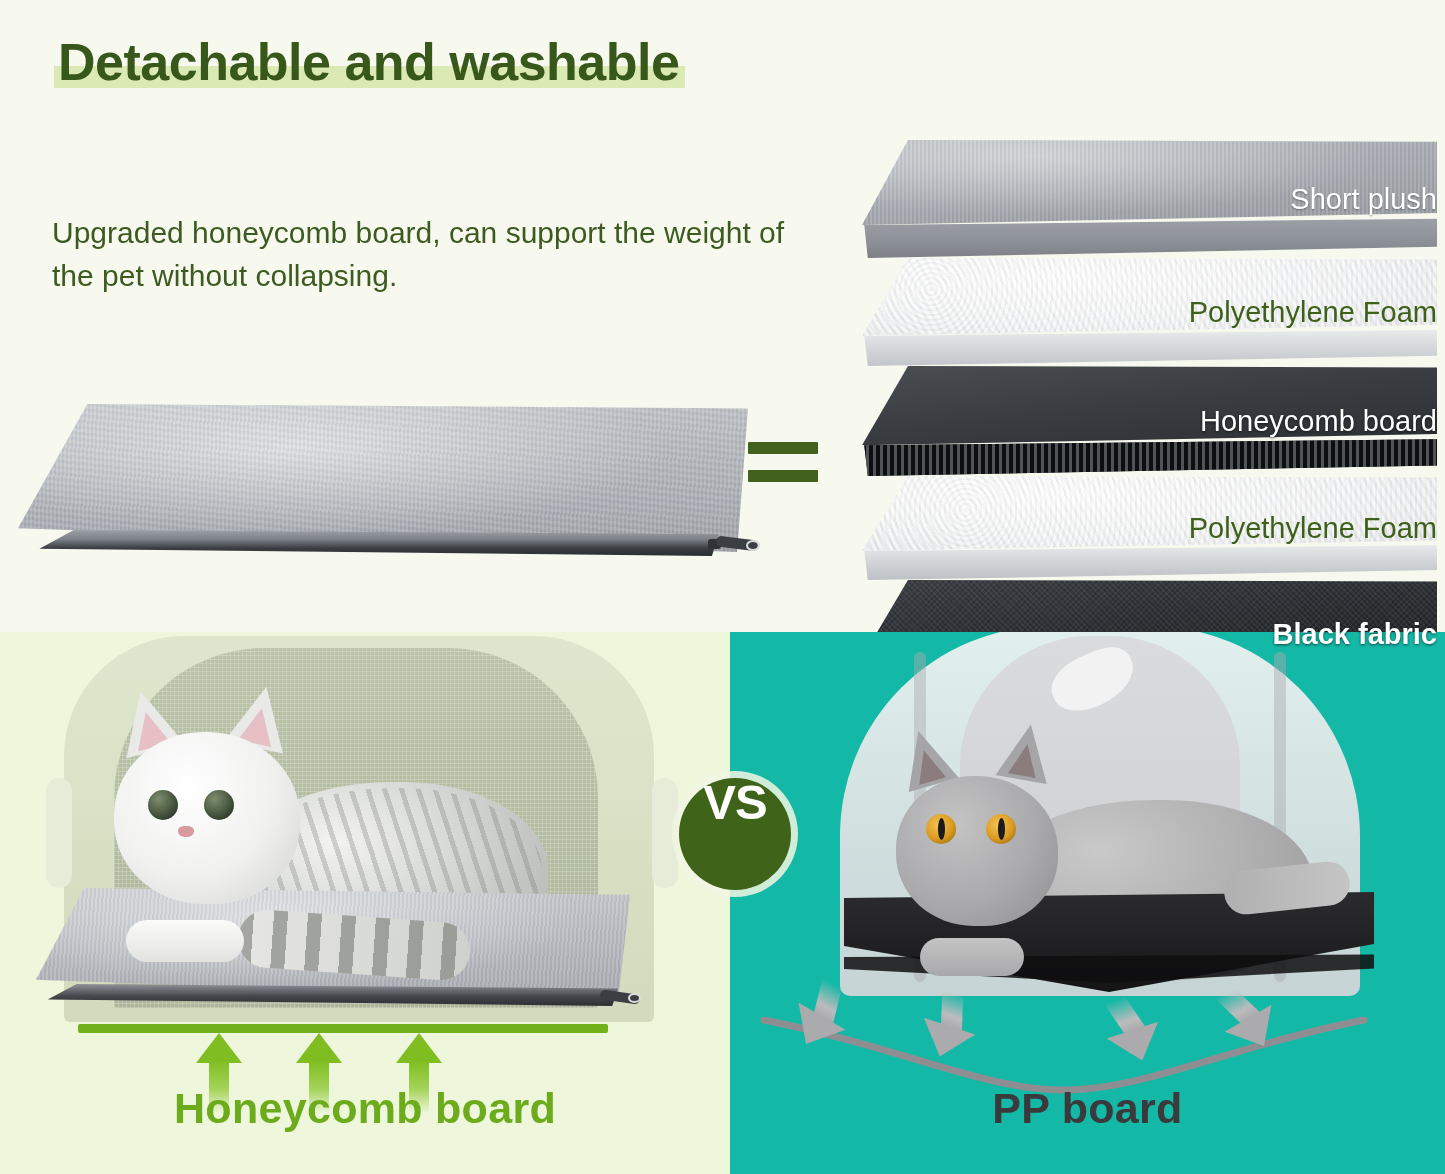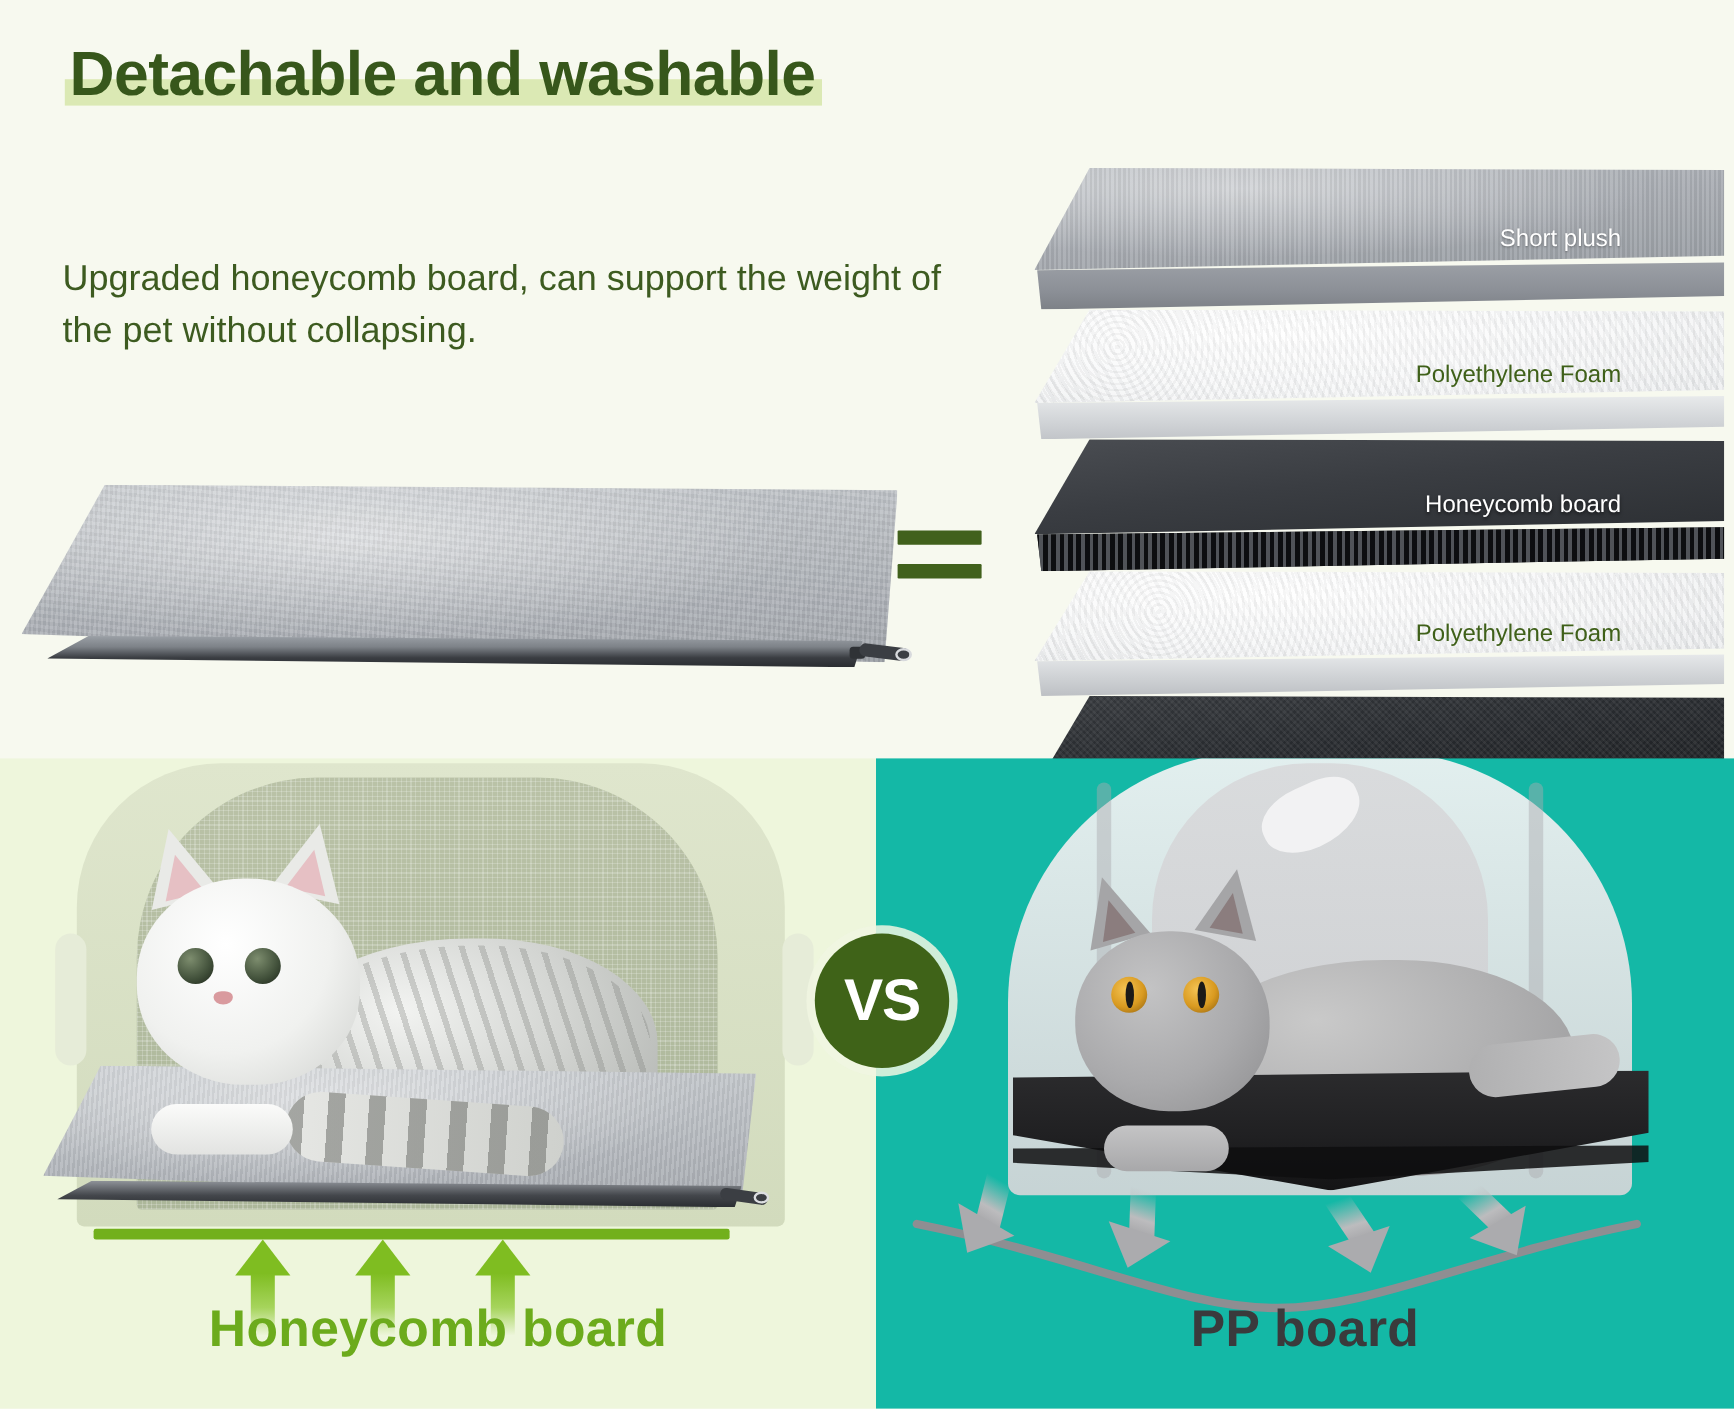"Short plush" .layer-label { font-size: 20px -> 29px; padding-right: 86px -> none }
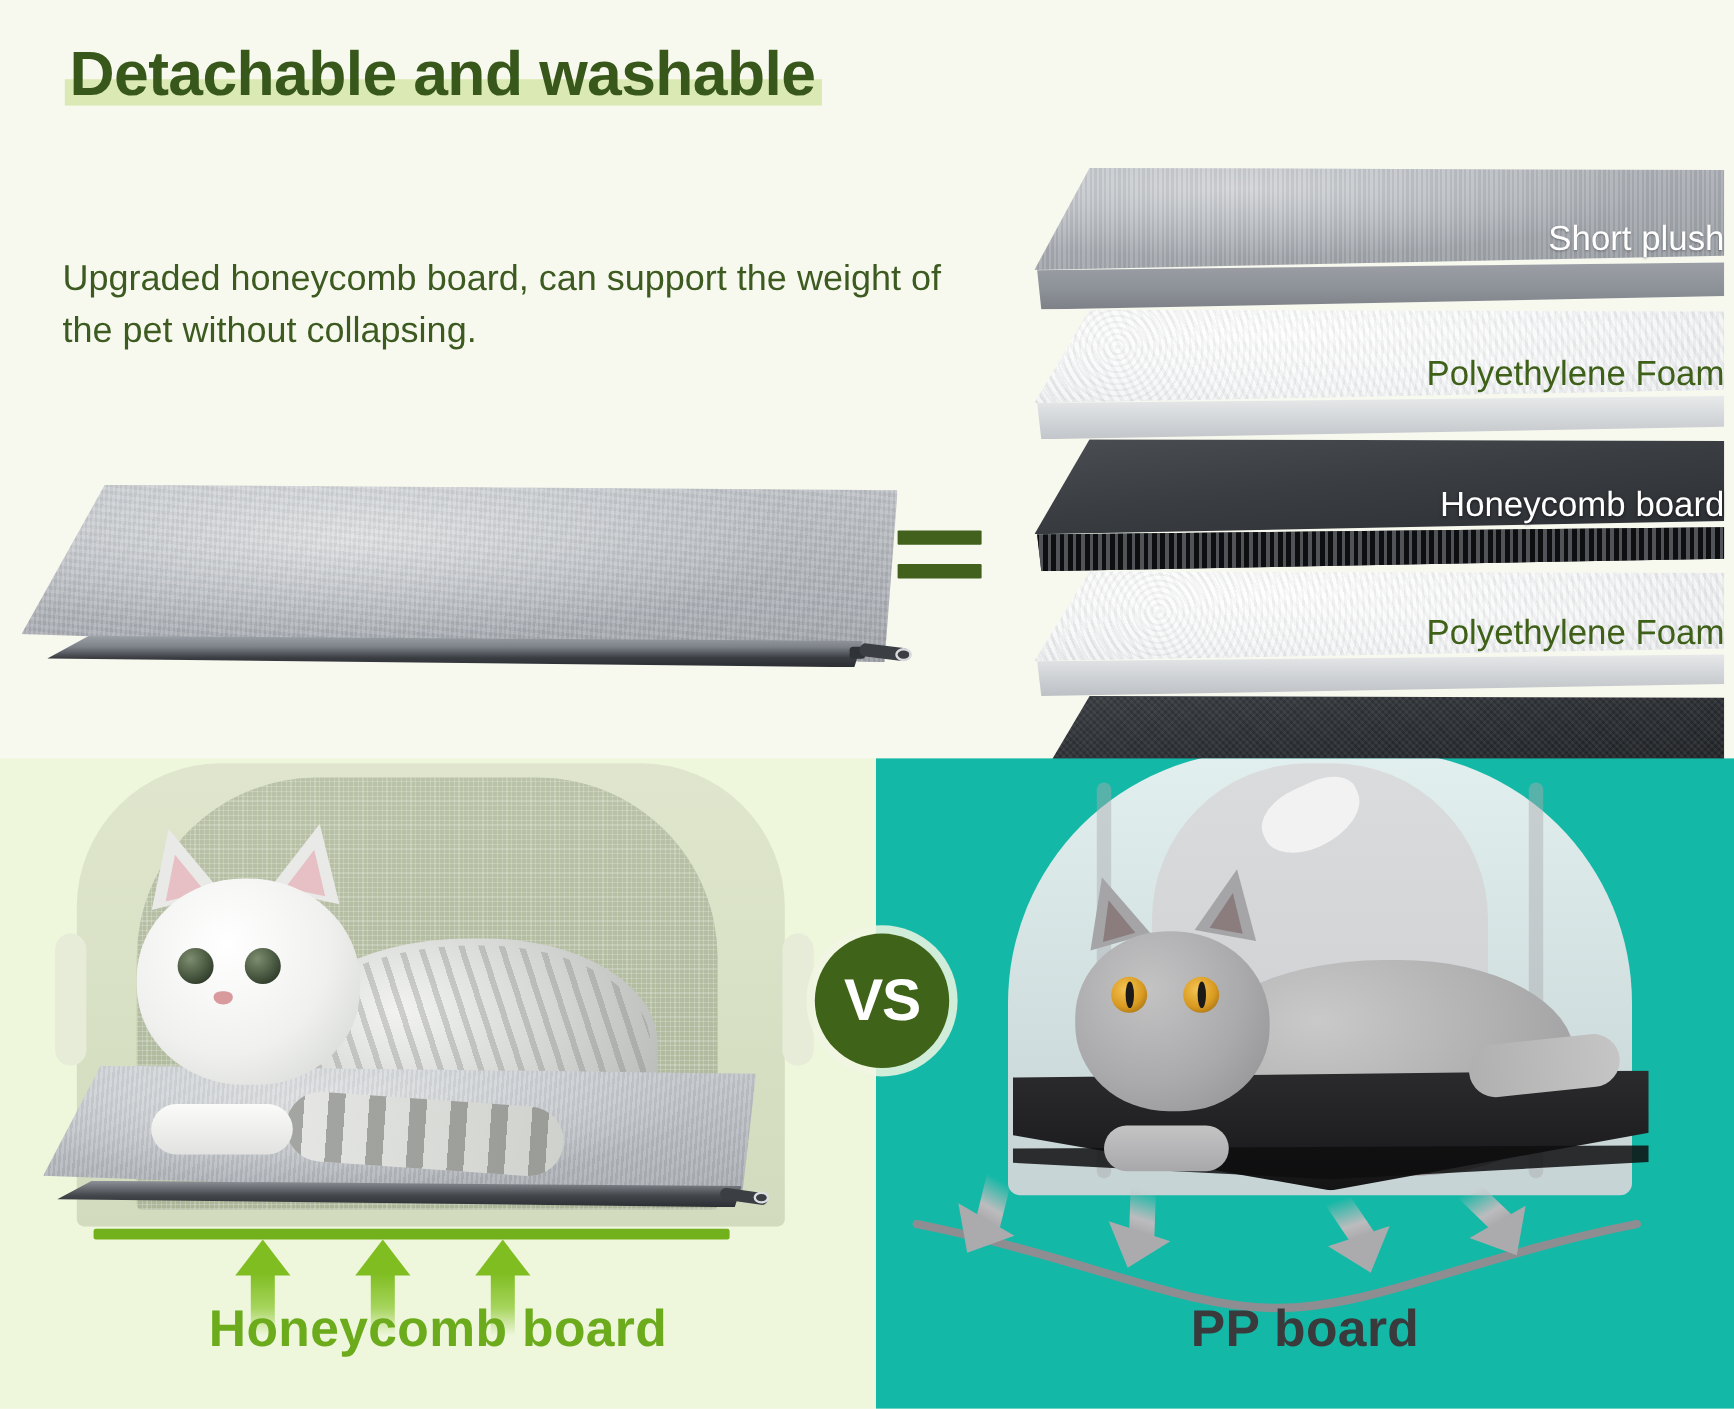"Black fabric" div.layer-label { html: none -> <div>Black fabric</div> }
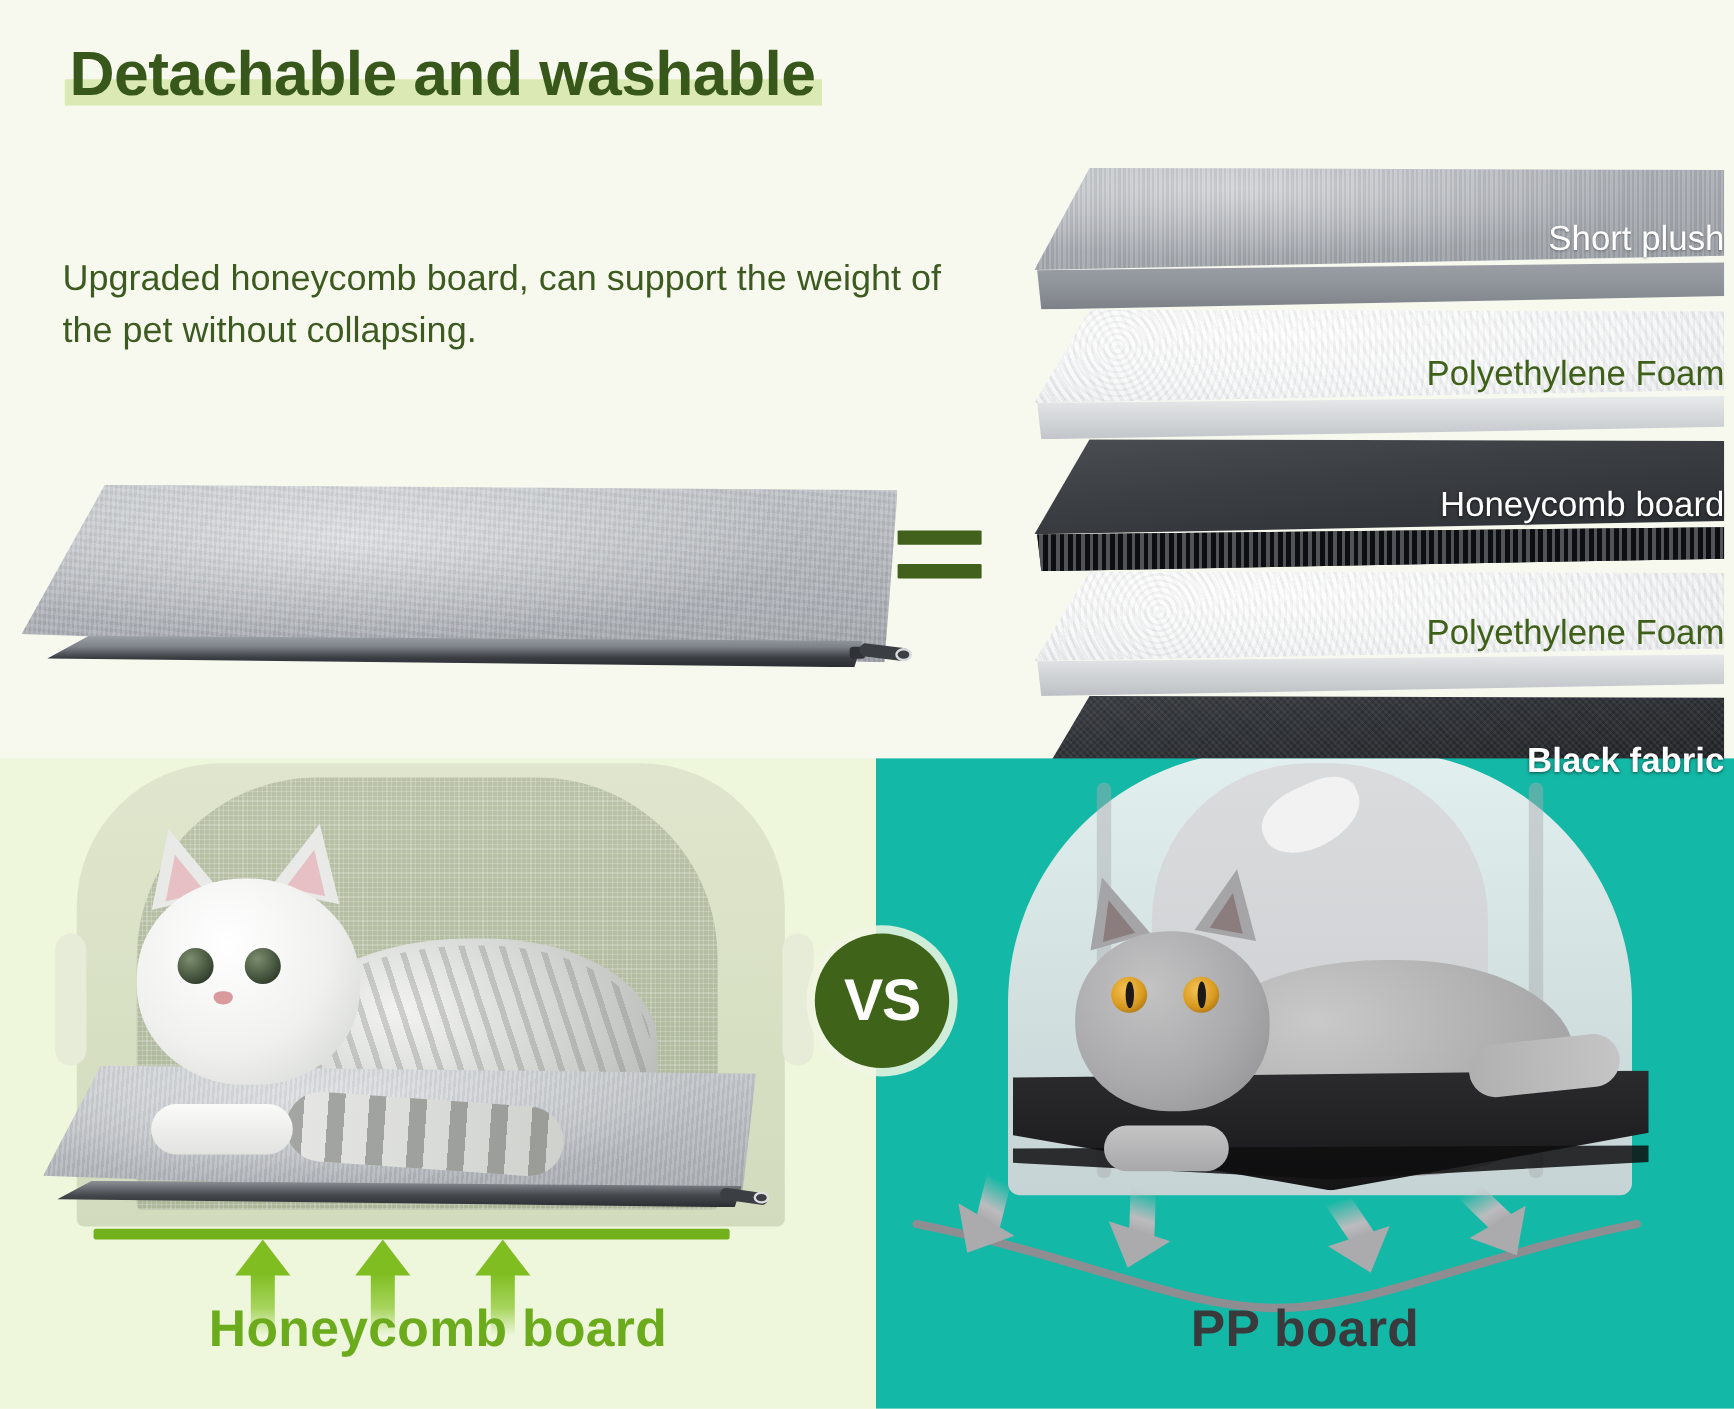"VS" .vs-badge { align-items: center -> flex-start }
